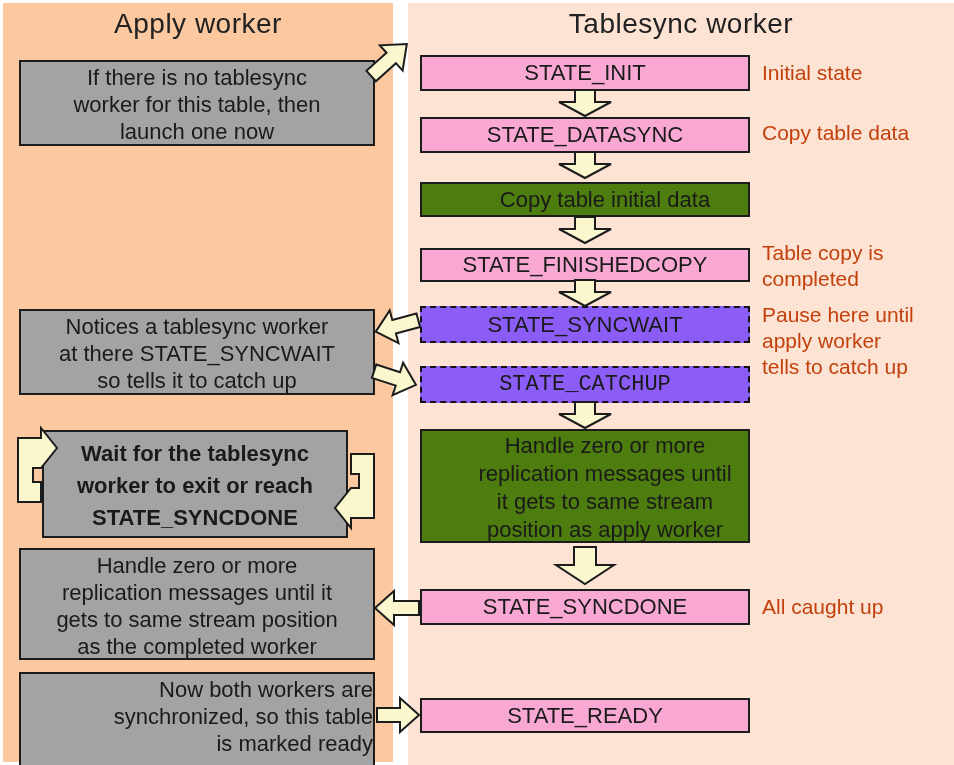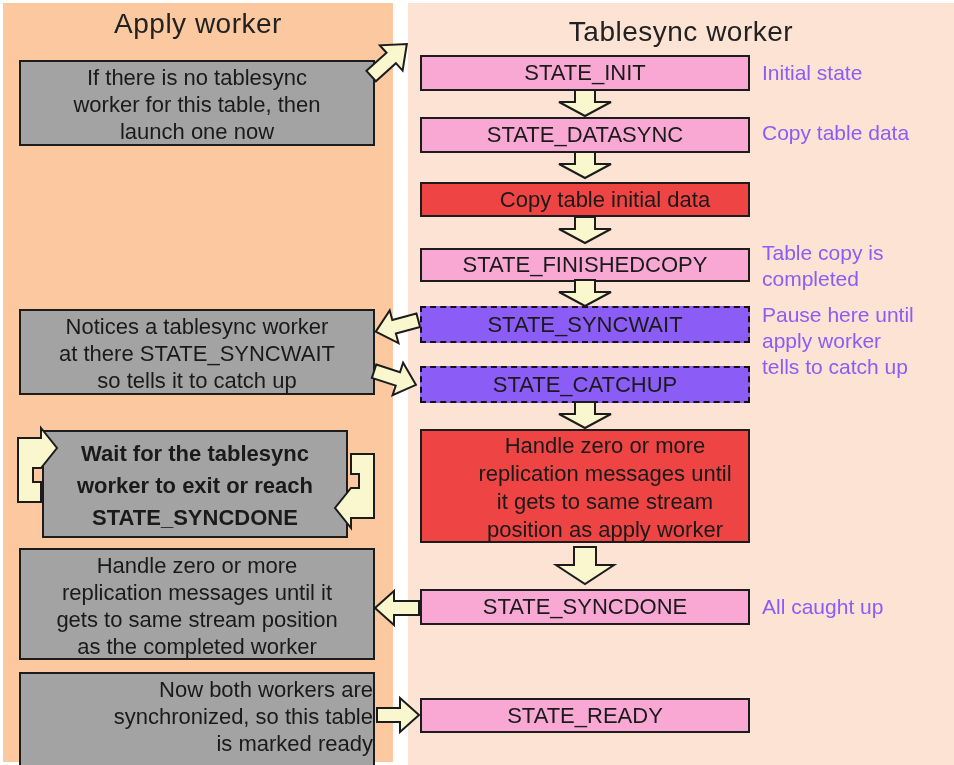"Tablesync worker" #tablesync-title { margin-top: 8px -> none }
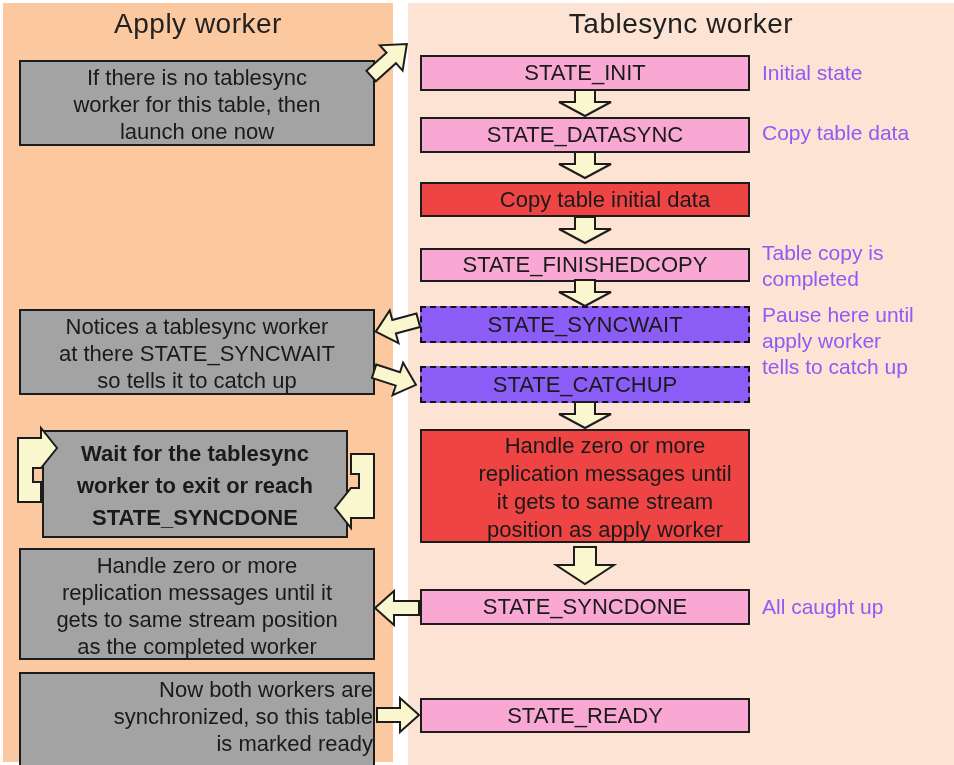"Initial state" .ann { color: #8b5cf6 -> #c2410c }
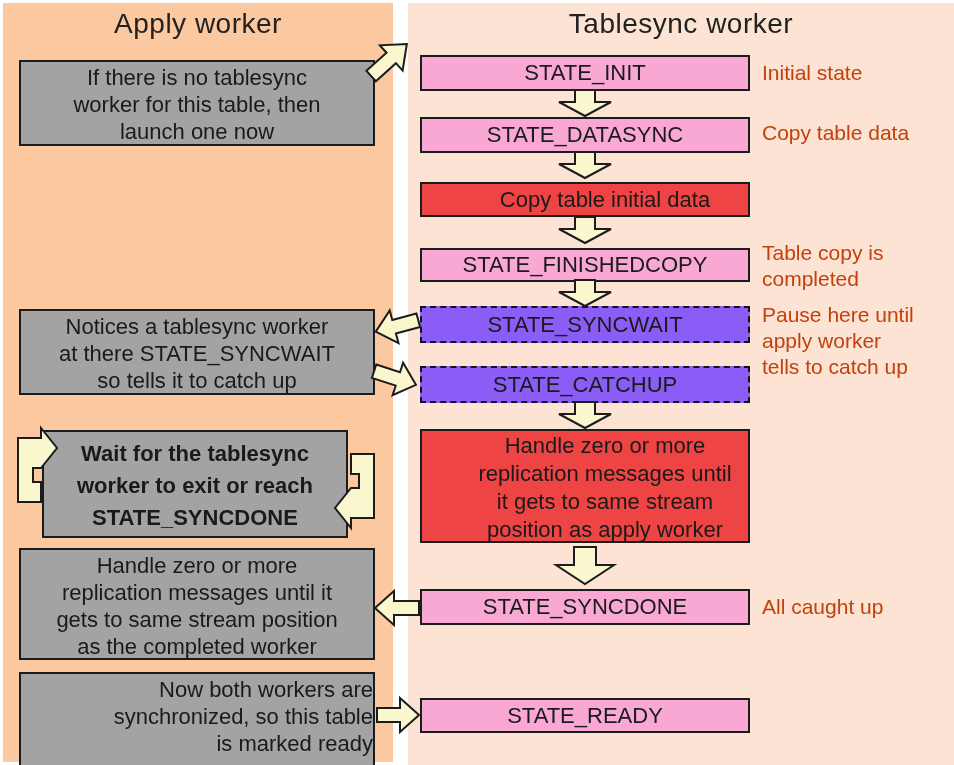"Copy table initial data" .plainb { background: #ef4444 -> #4d7c0f }
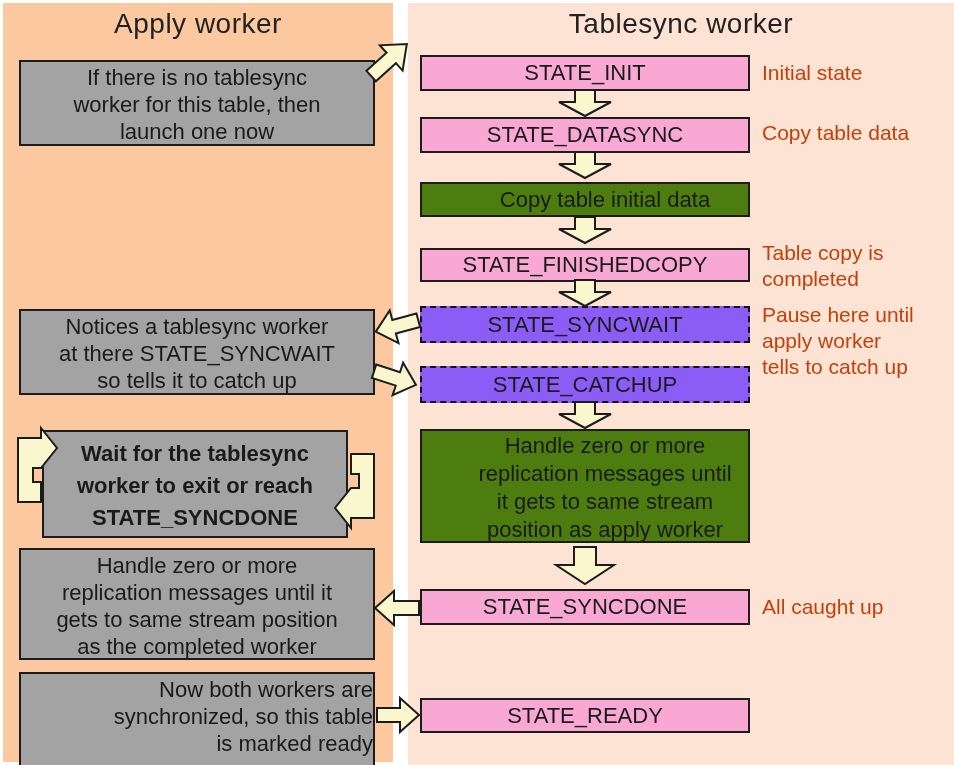"STATE_CATCHUP" div.box { font-family: none -> Liberation Mono, monospace }
